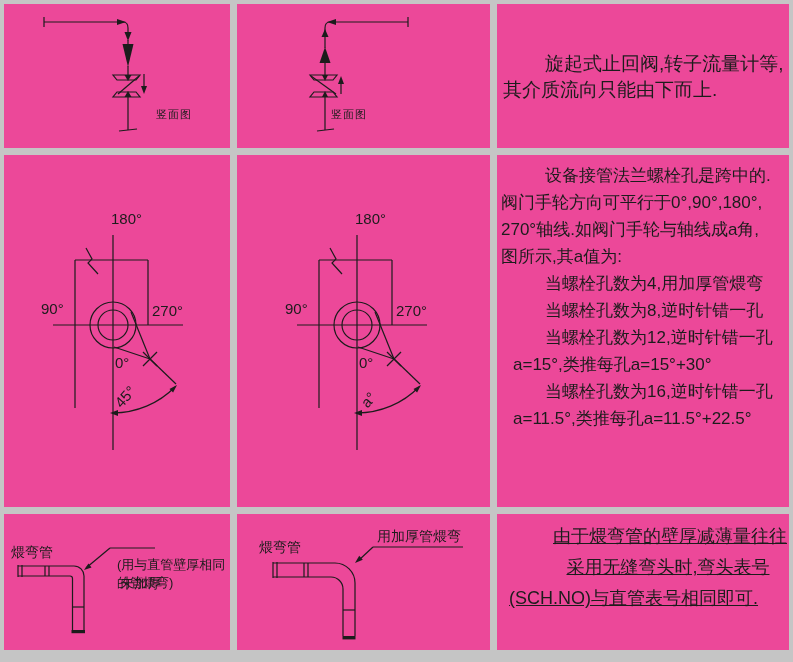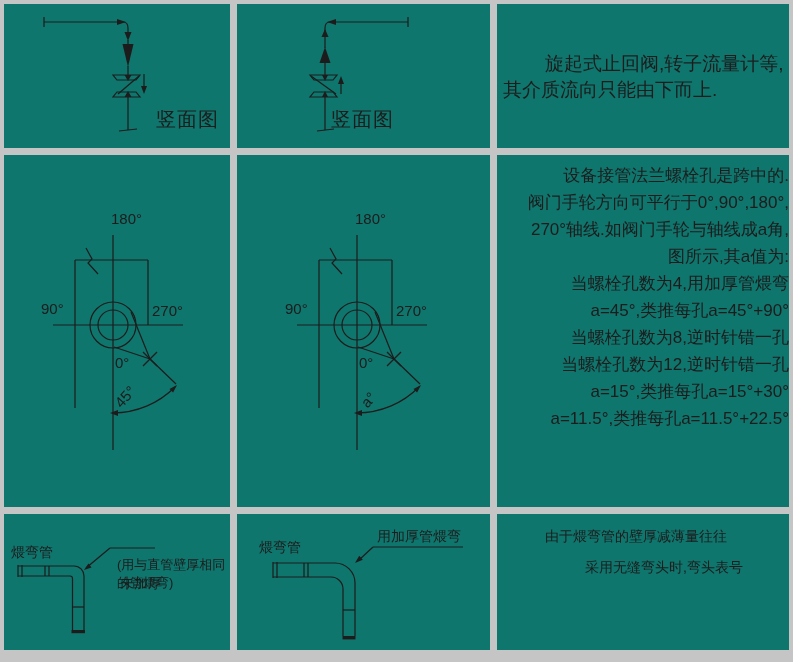"旋起式止回阀,转子流量计等," .cell { background: #0f766e -> #ec4899 }
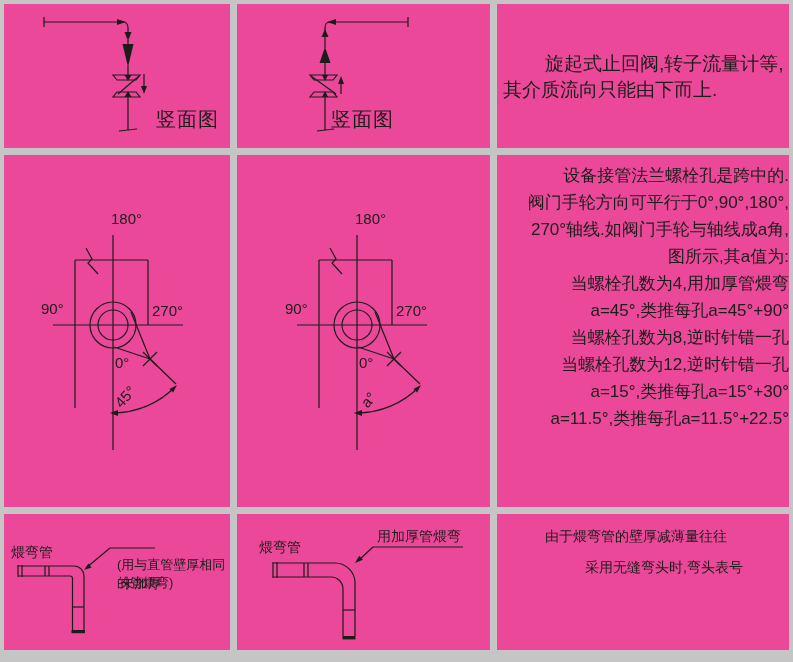"竖面图" .dlabel { font-size: 20px -> 11px }
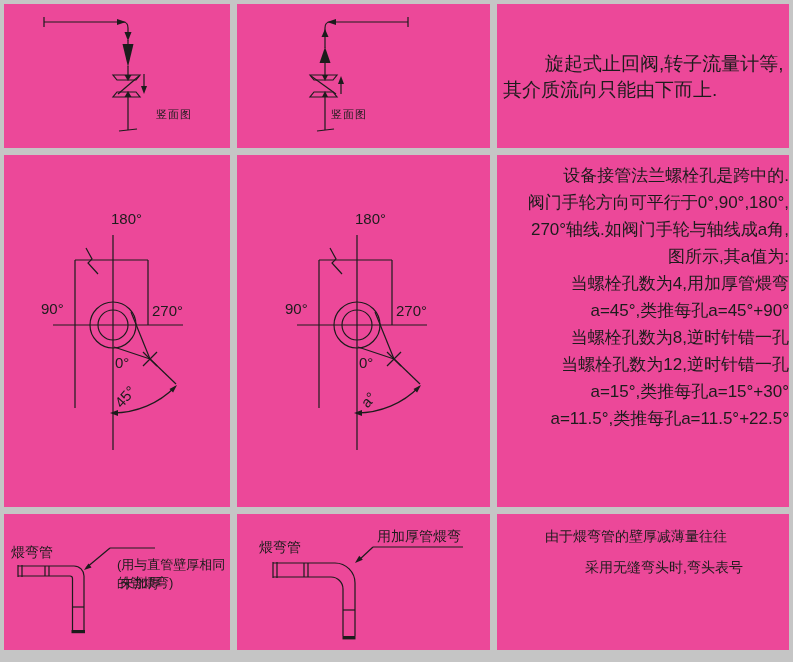"设备接管法兰螺栓孔是跨中的." .r2c3 { text-align: right -> none }
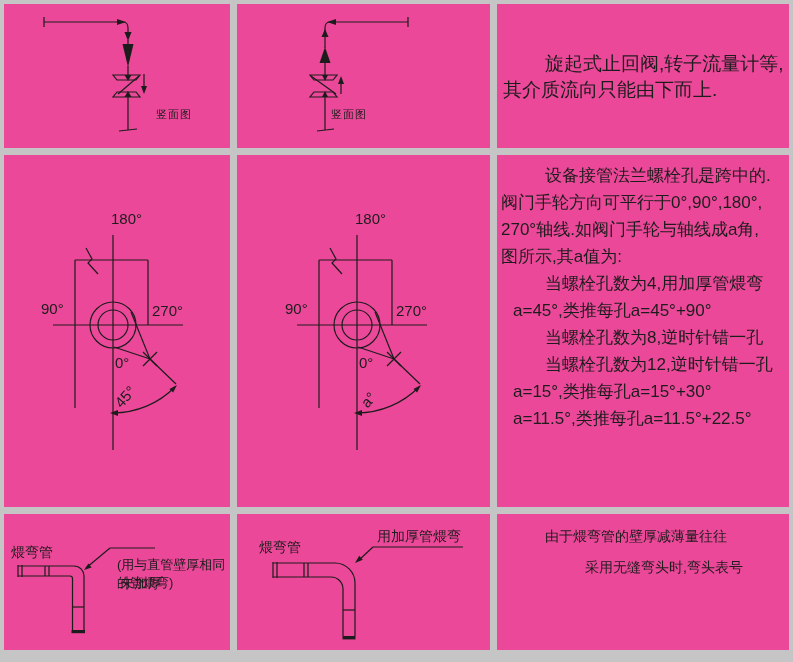"a=45°,类推每孔a=45°+90°" div.line { html: <div>a=45°,类推每孔a=45°+90°</div> -> none }
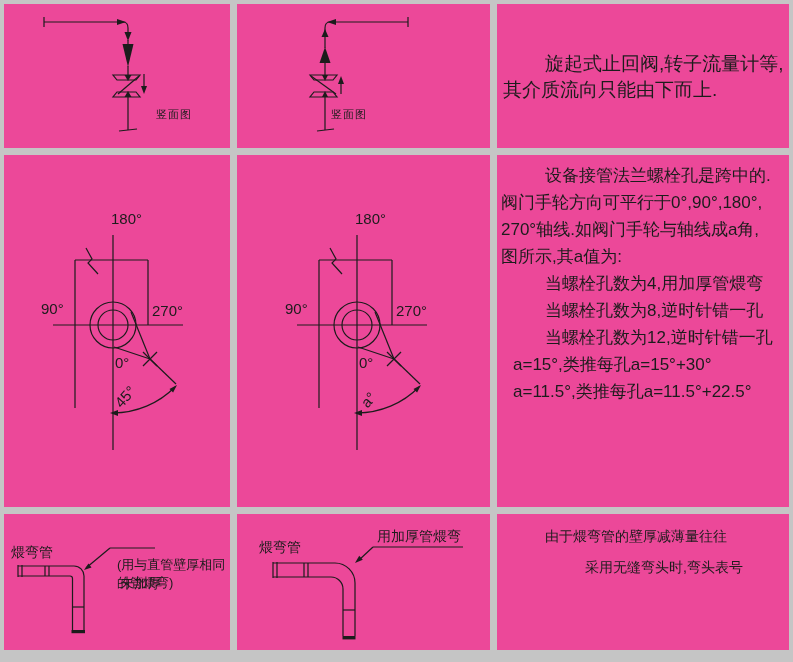"当螺栓孔数为16,逆时针错一孔" div.line { html: none -> <div>当螺栓孔数为16,逆时针错一孔</div> }
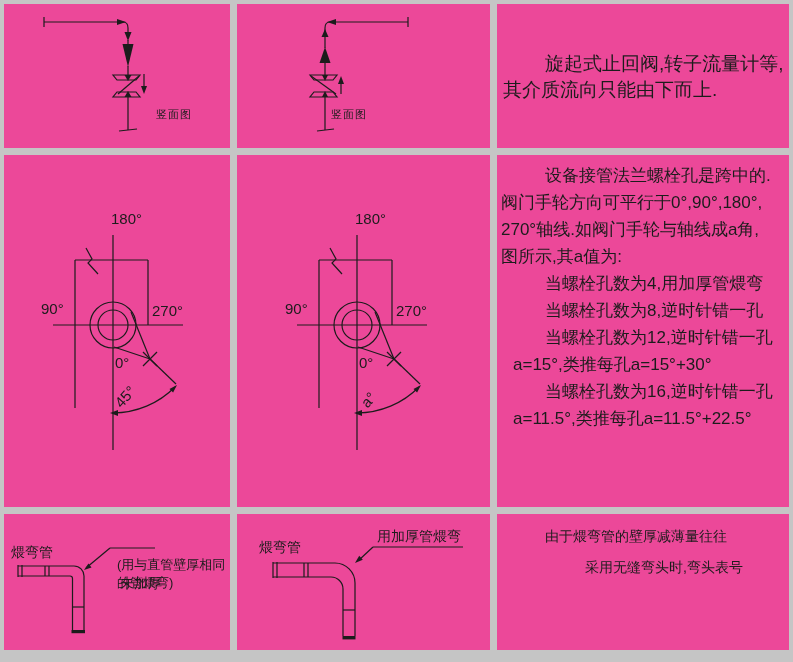"由于煨弯管的壁厚减薄量往往" .txt3 { font-size: 14px -> 18px; padding: 7px 0 0 4px -> 7px 0 0 12px; text-decoration: none -> underline }
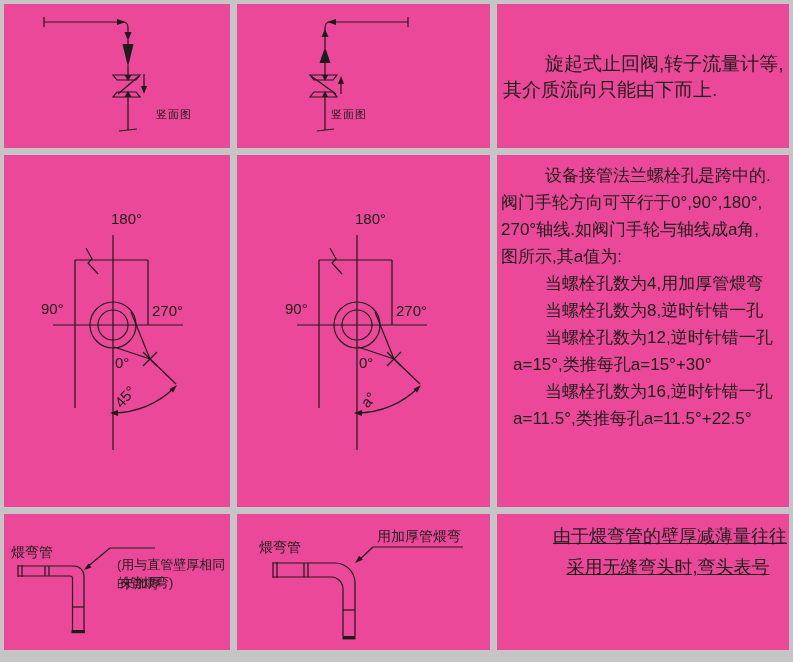"(SCH.NO)与直管表号相同即可." div.line { html: none -> <div>(SCH.NO)与直管表号相同即可.</div> }
